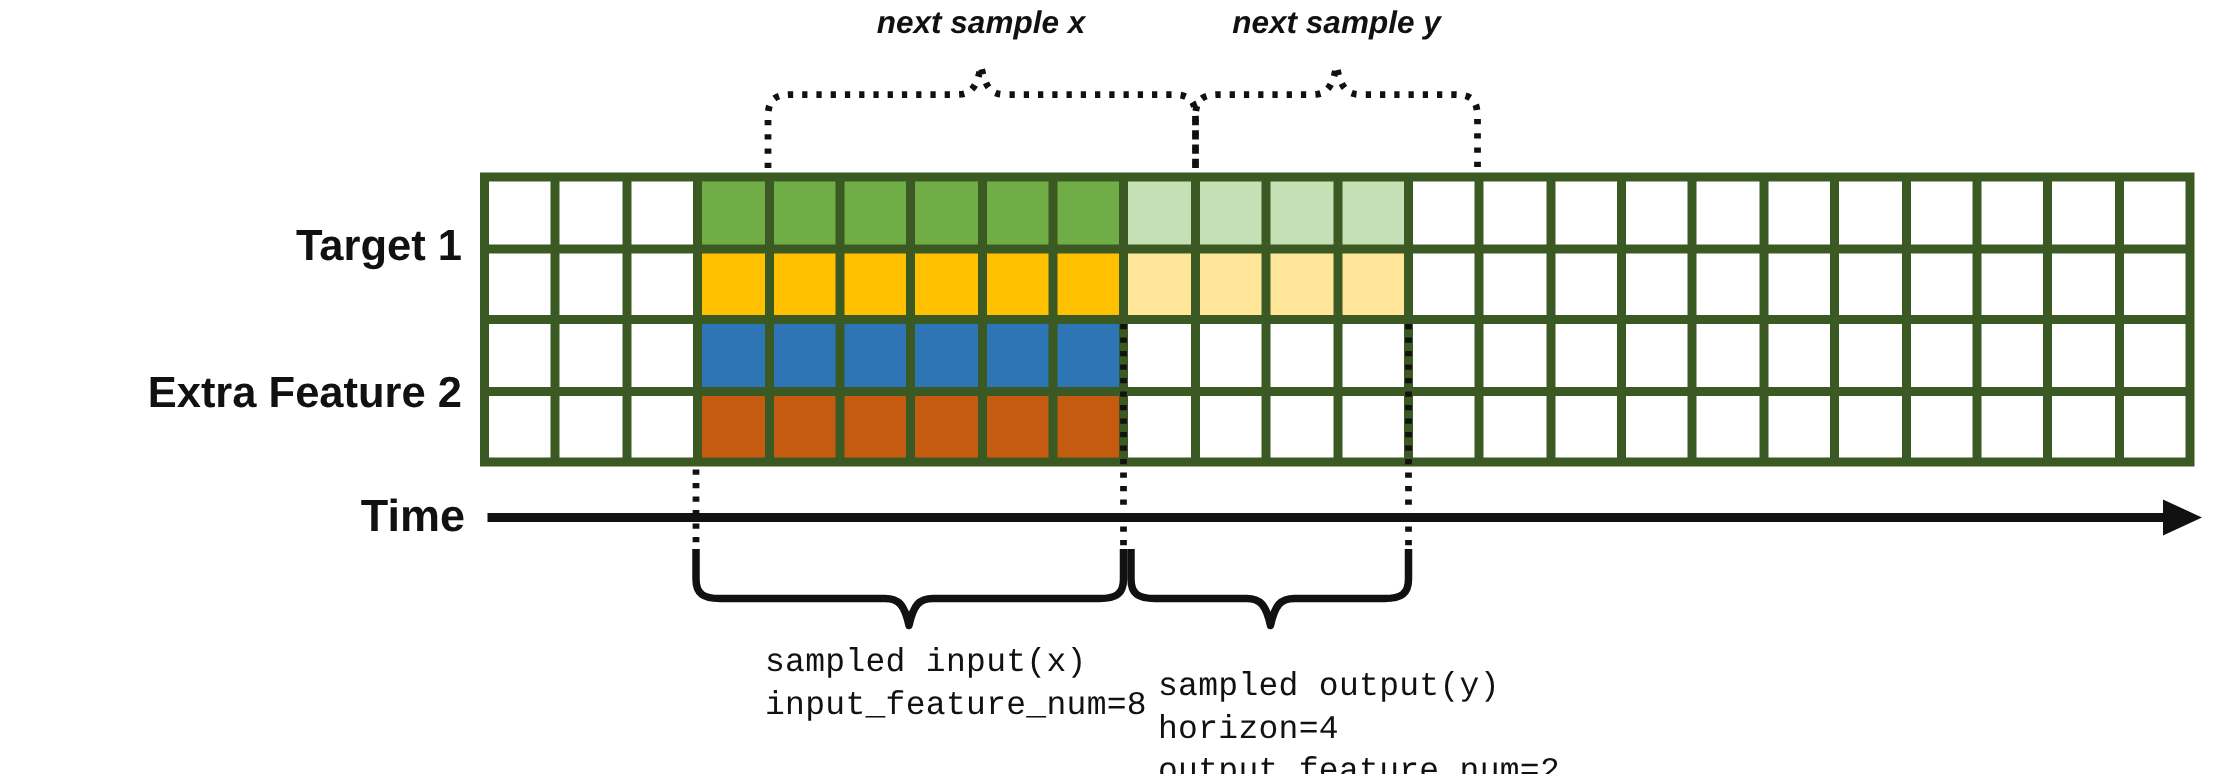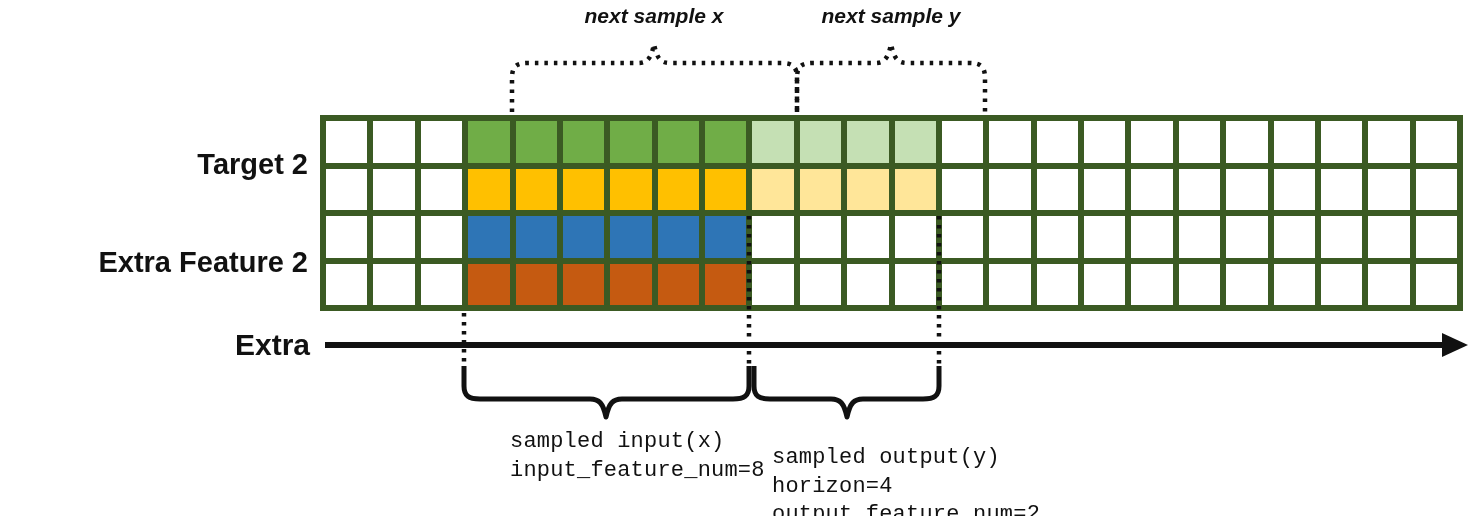"Target 1" div.rl { html: none -> <div>Target 1</div> }
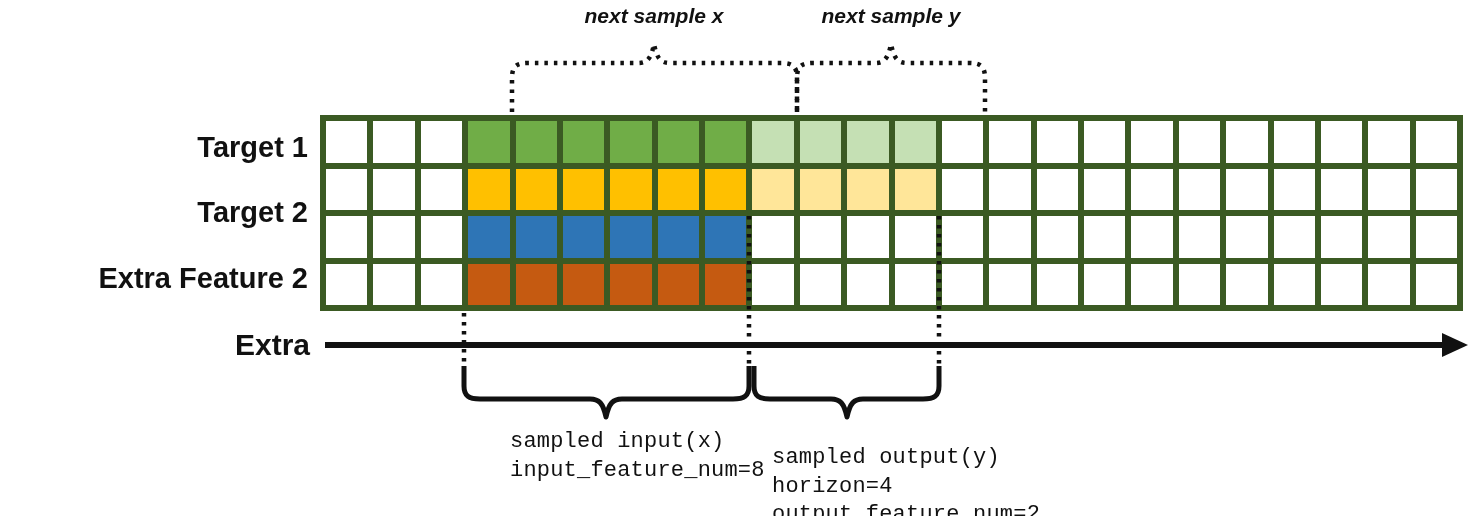"Target 2" div.rl { html: <div>Target 2</div> -> none }
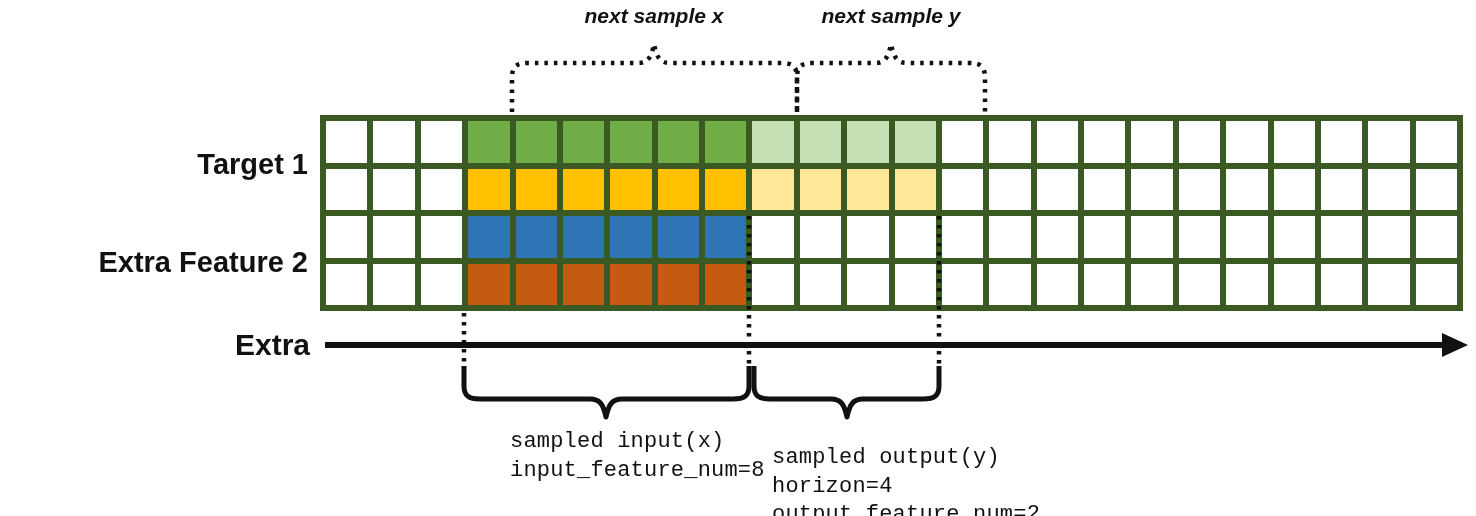"Extra" div.time-label { text: Extra -> Time }
